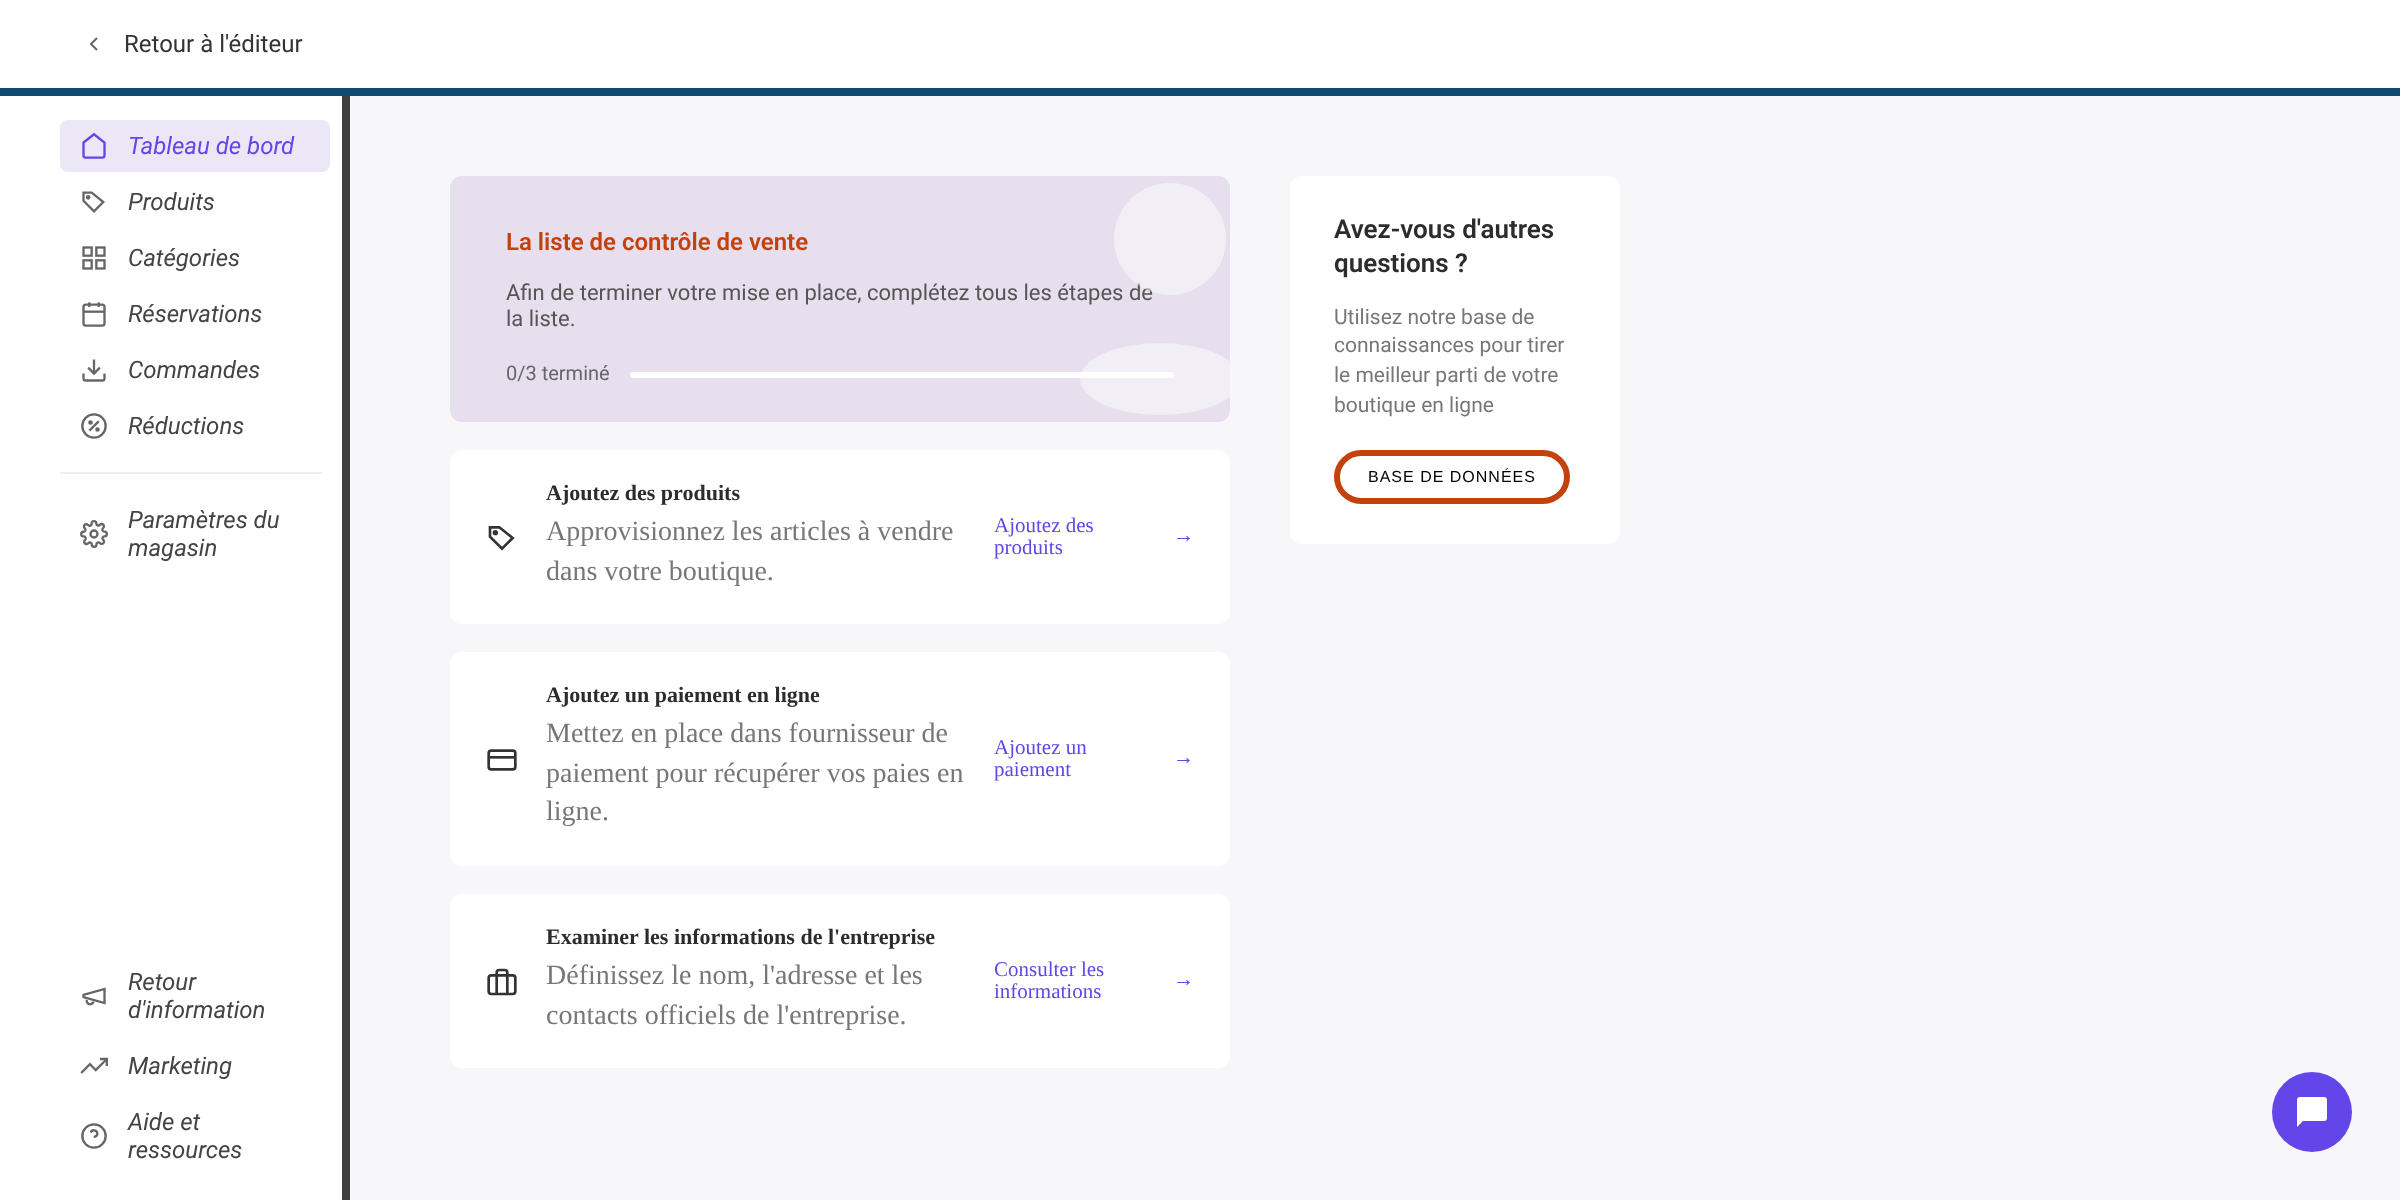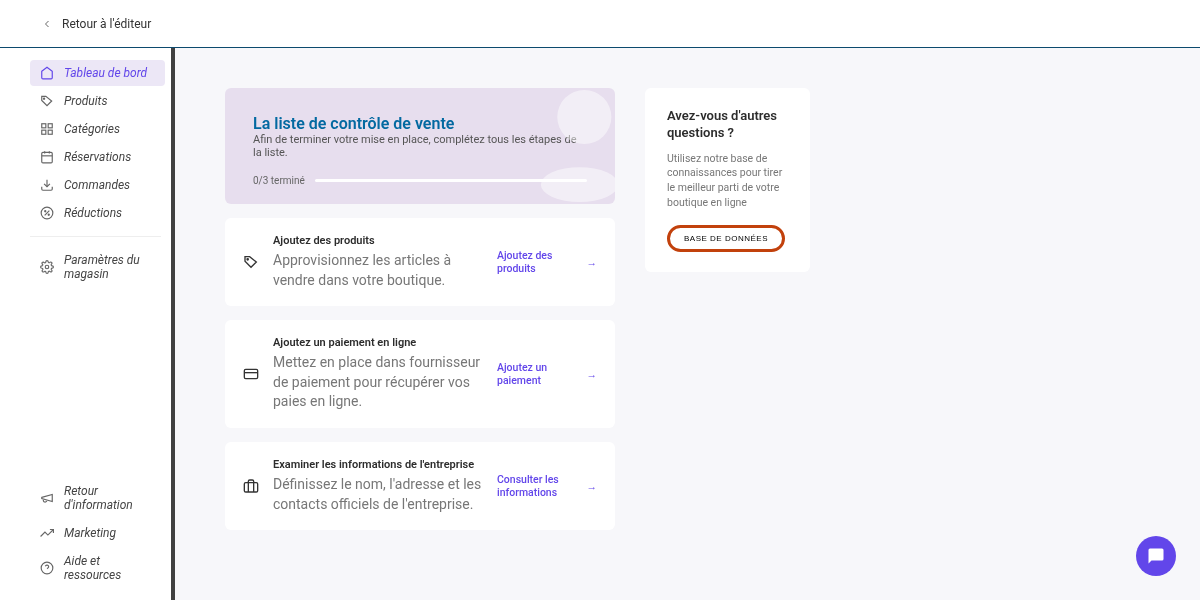"Retour à l'éditeur" .topbar { border-bottom: 1px solid #0c4a6e -> 4px solid #0c4a6e }
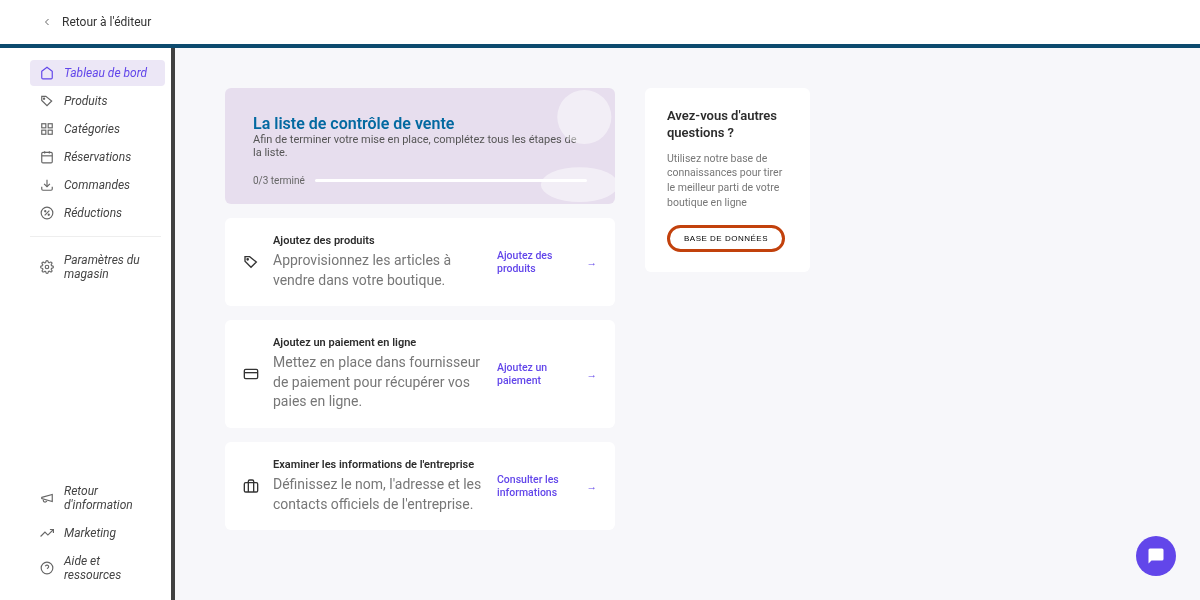"La liste de contrôle de" .hero h2 { color: #0369a1 -> #c2410c; font-size: 16px -> 12px; margin-bottom: none -> 12px }
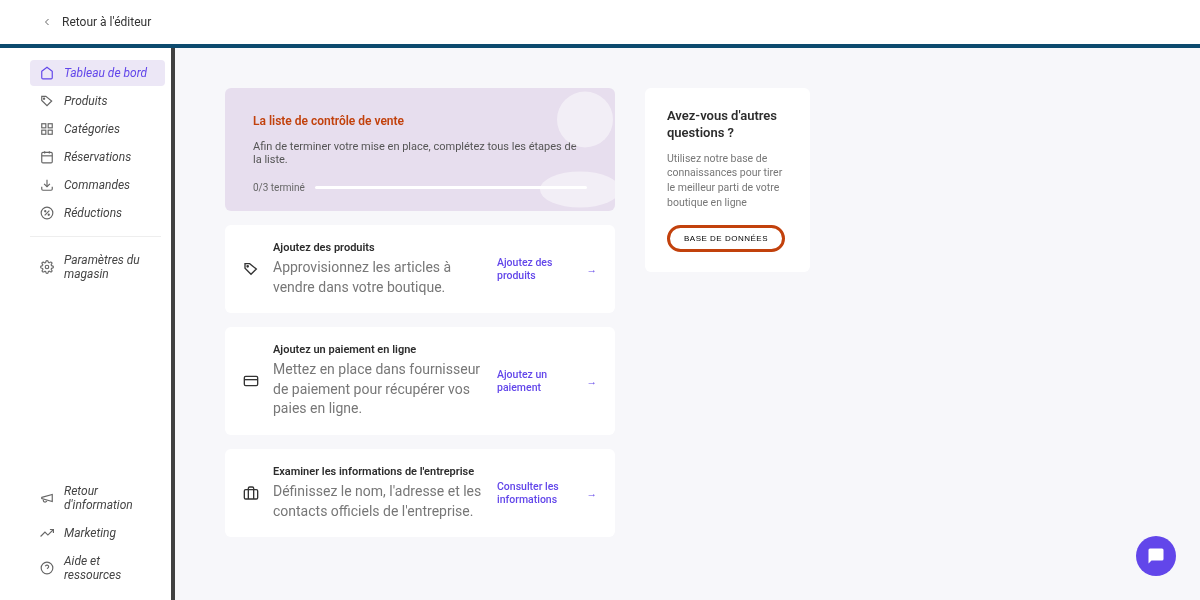"Ajoutez des produits" .task-card { font-family: none -> Liberation Serif, serif }
